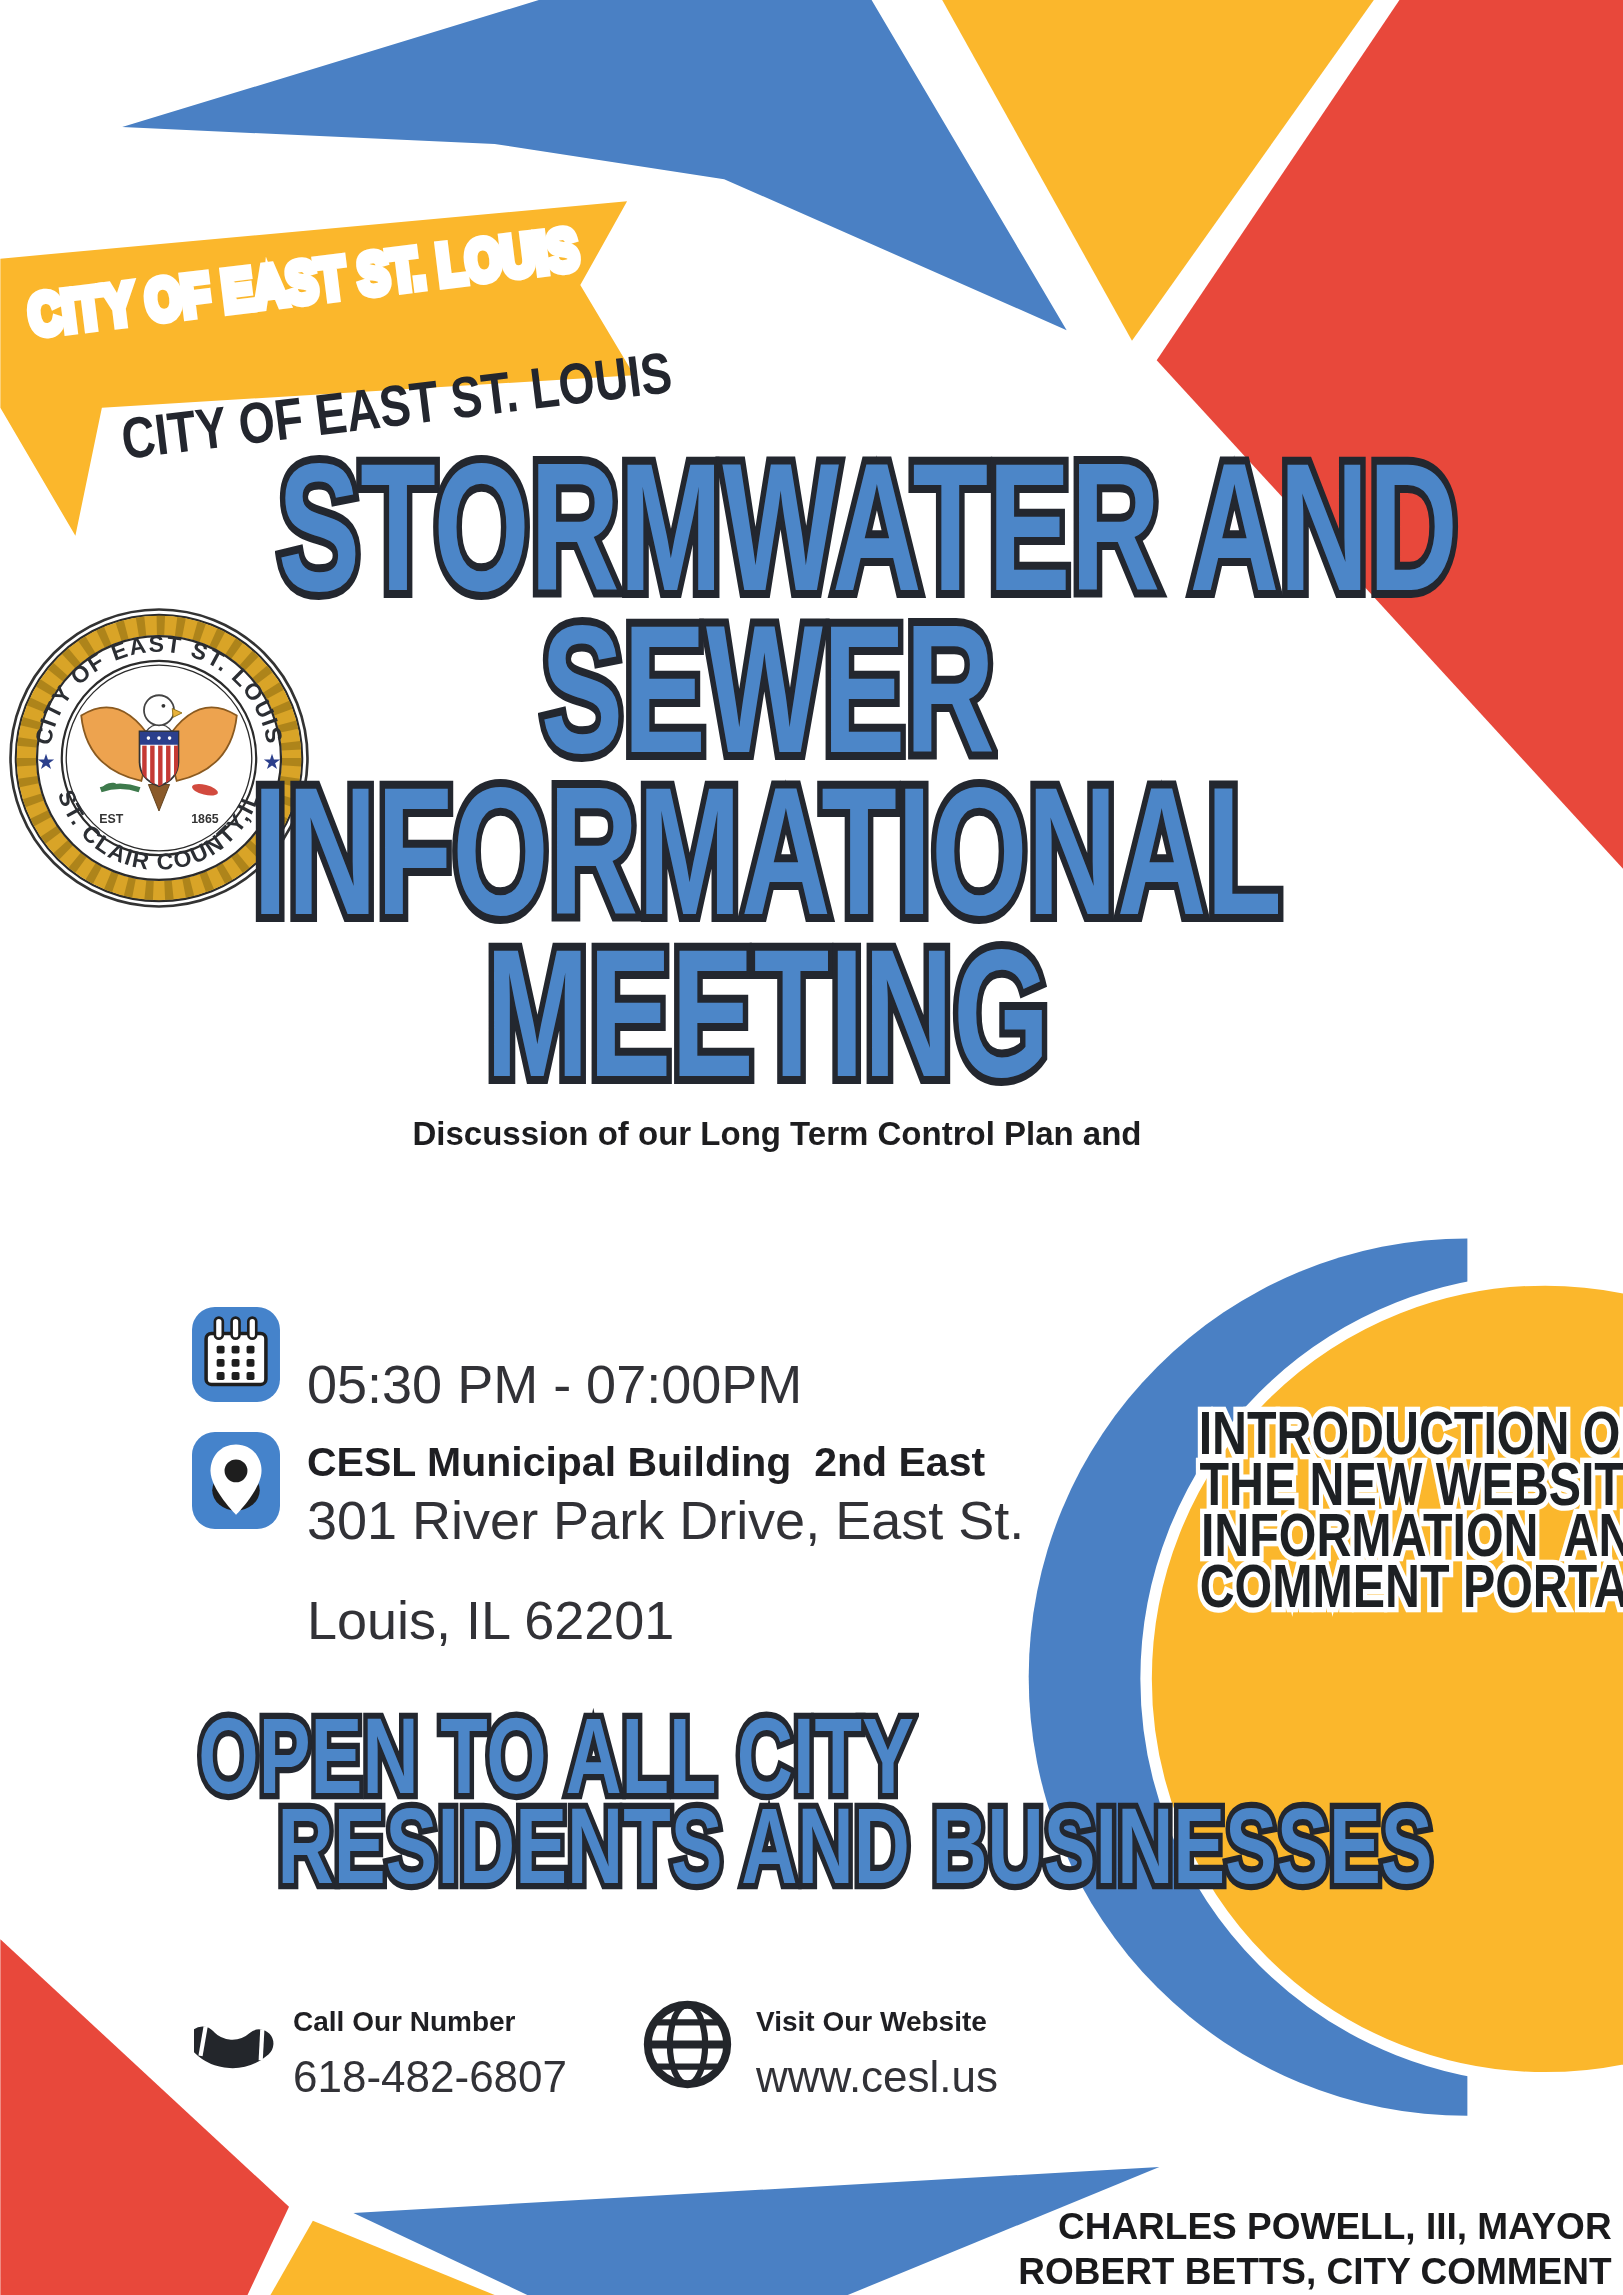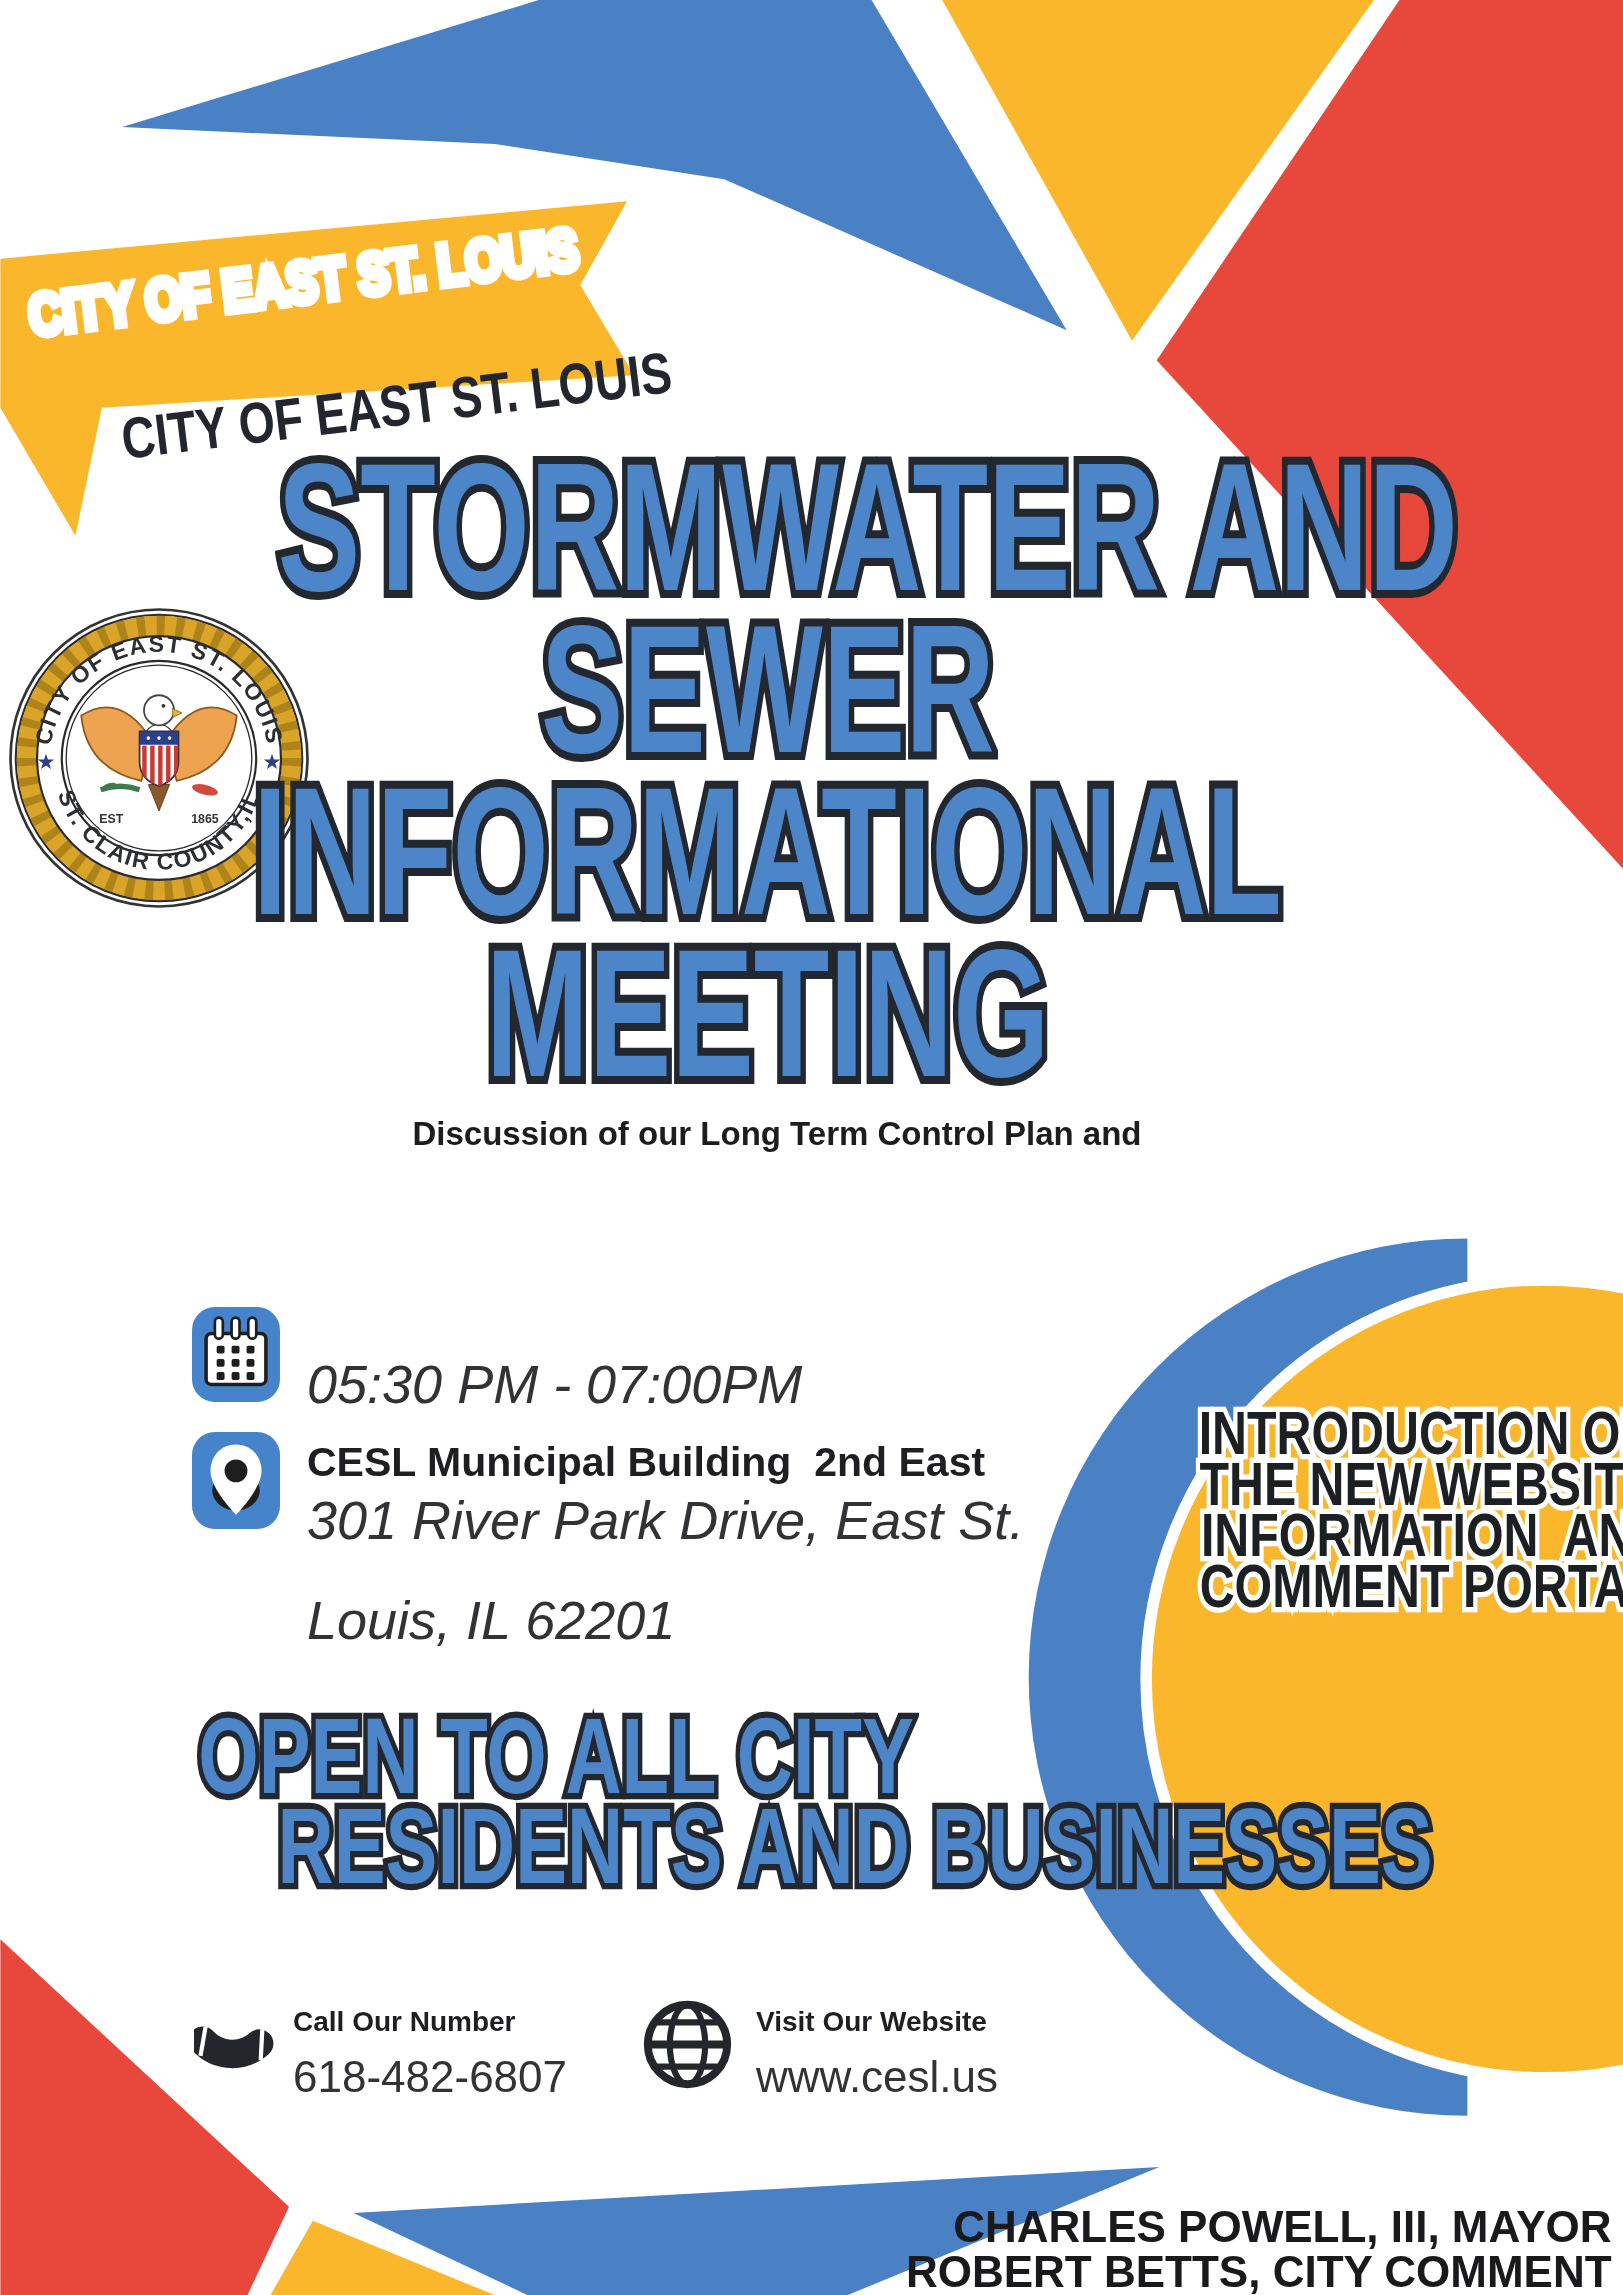"05:30 PM - 07:00PM" .ev-reg { font-style: italic -> none }
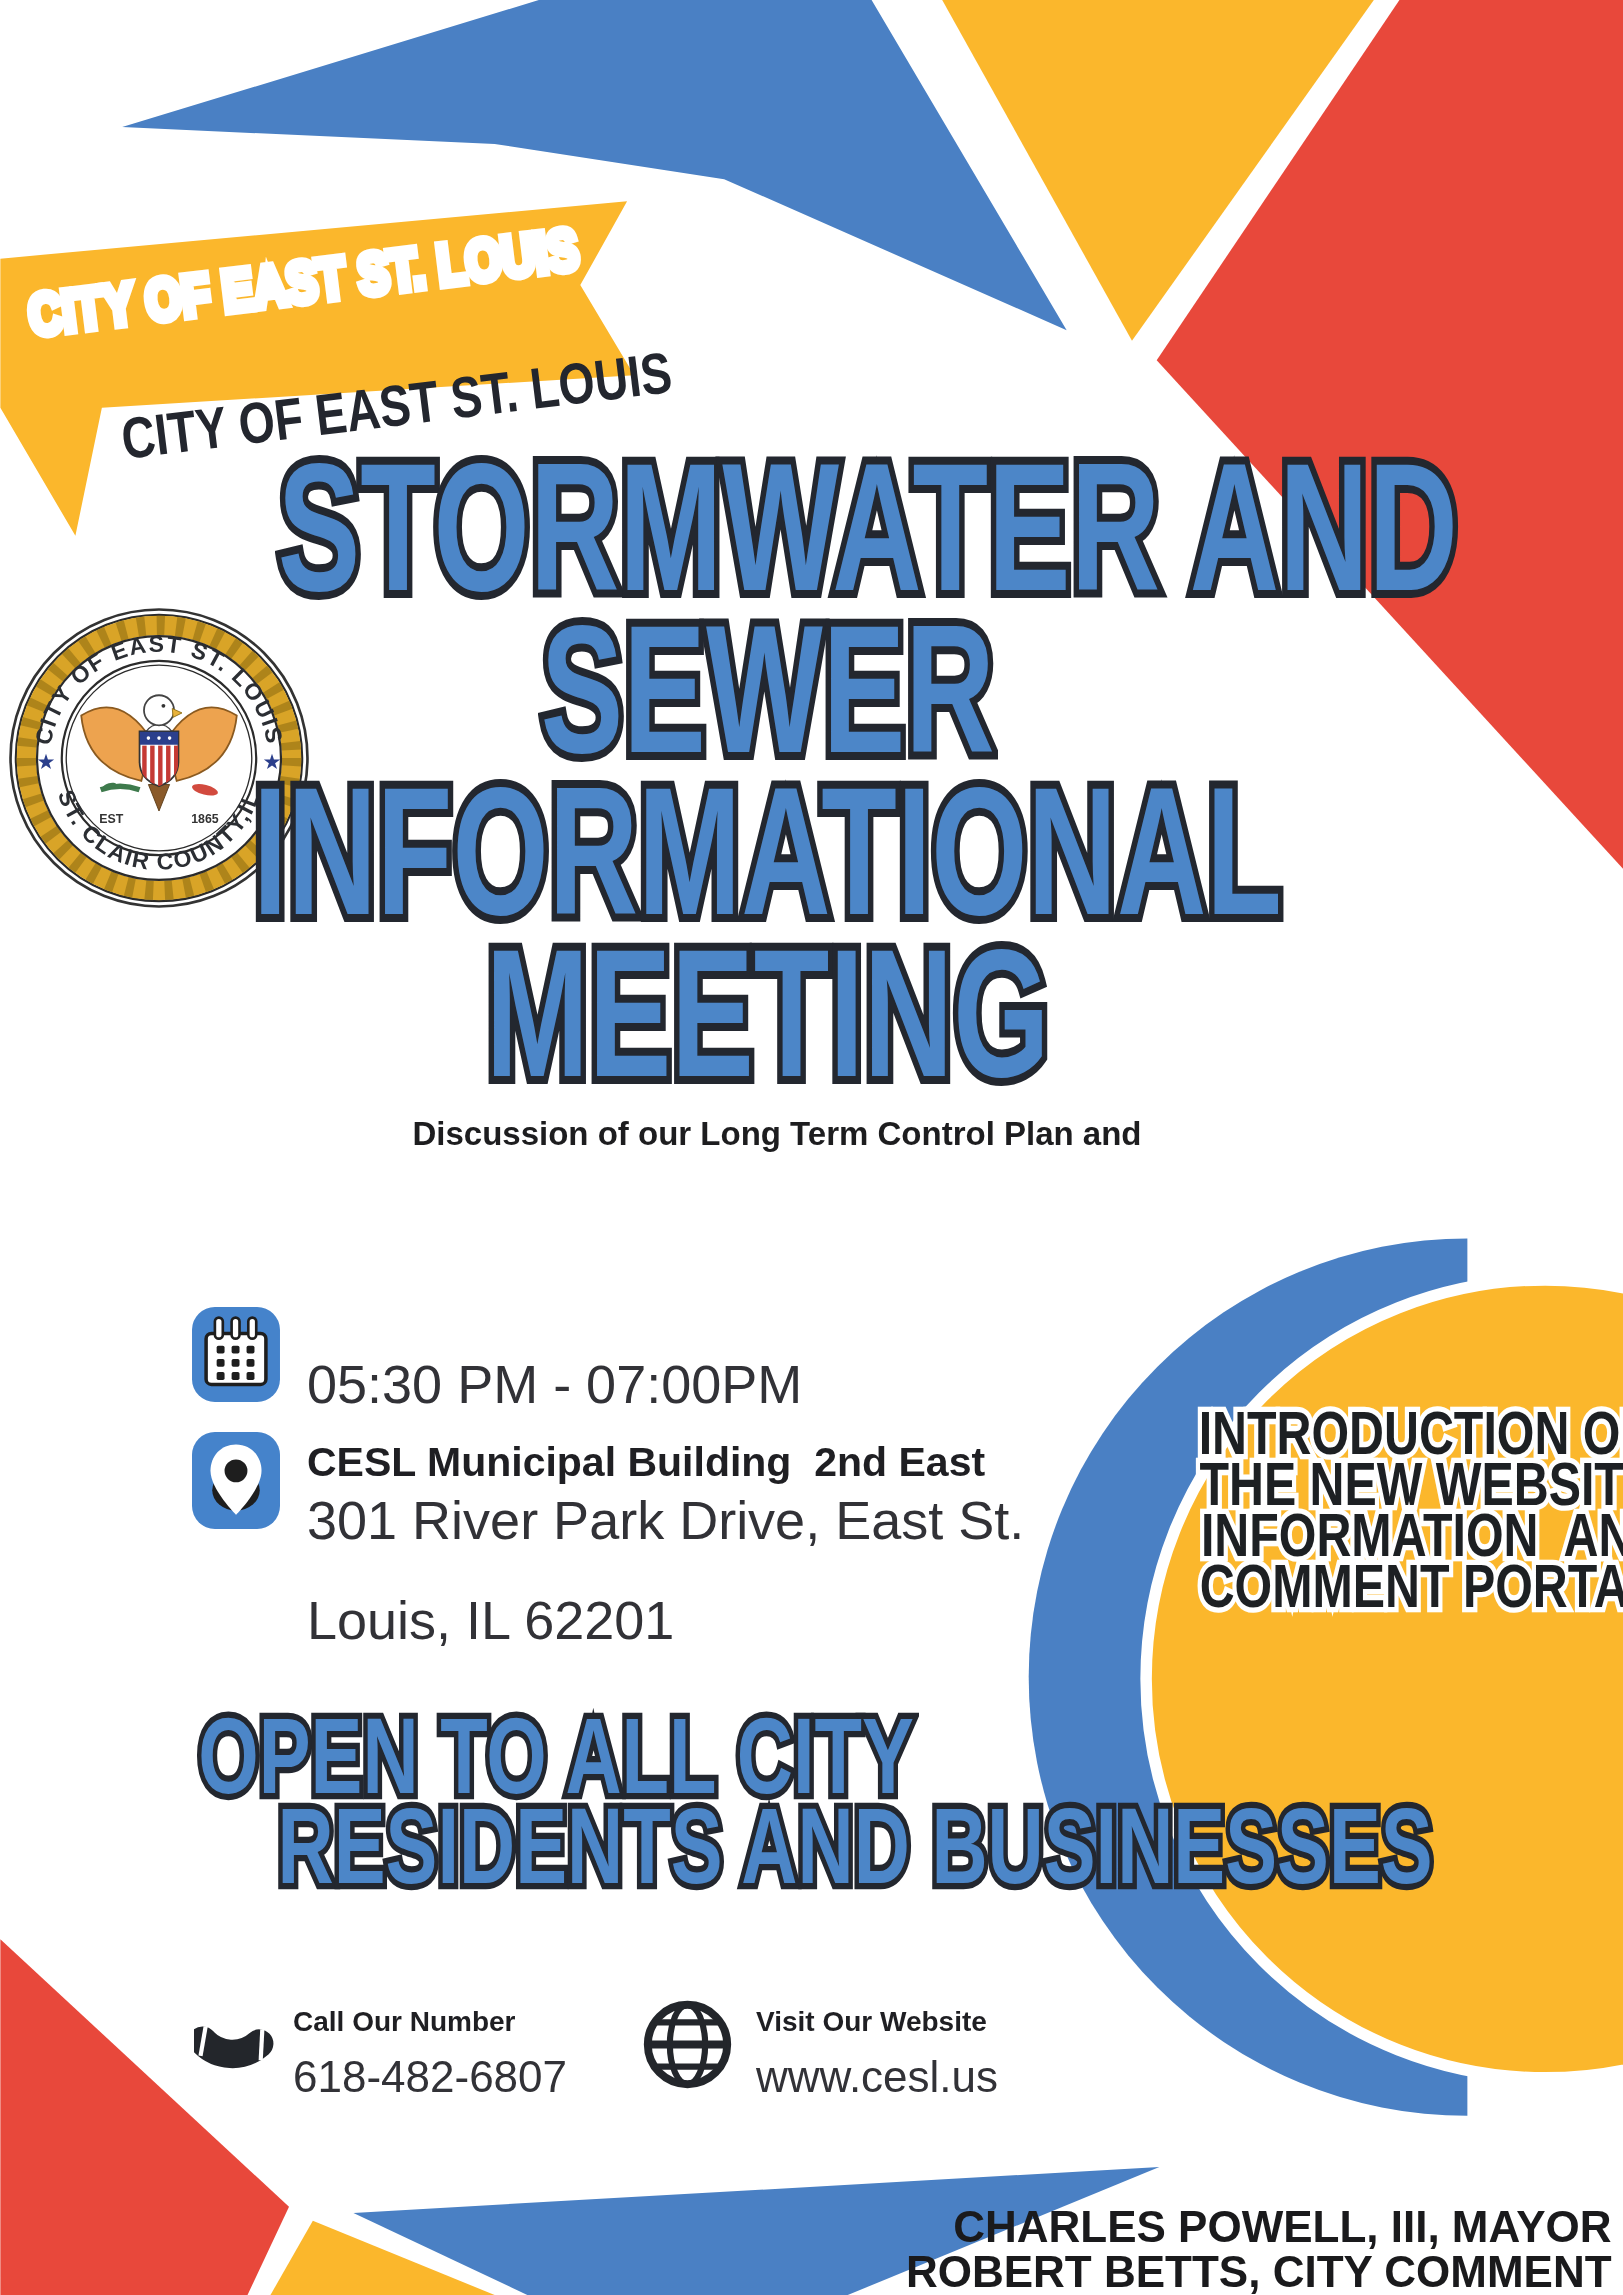"CHARLES POWELL, III, MAYOR" #officials { font-size: 44px -> 37px }
